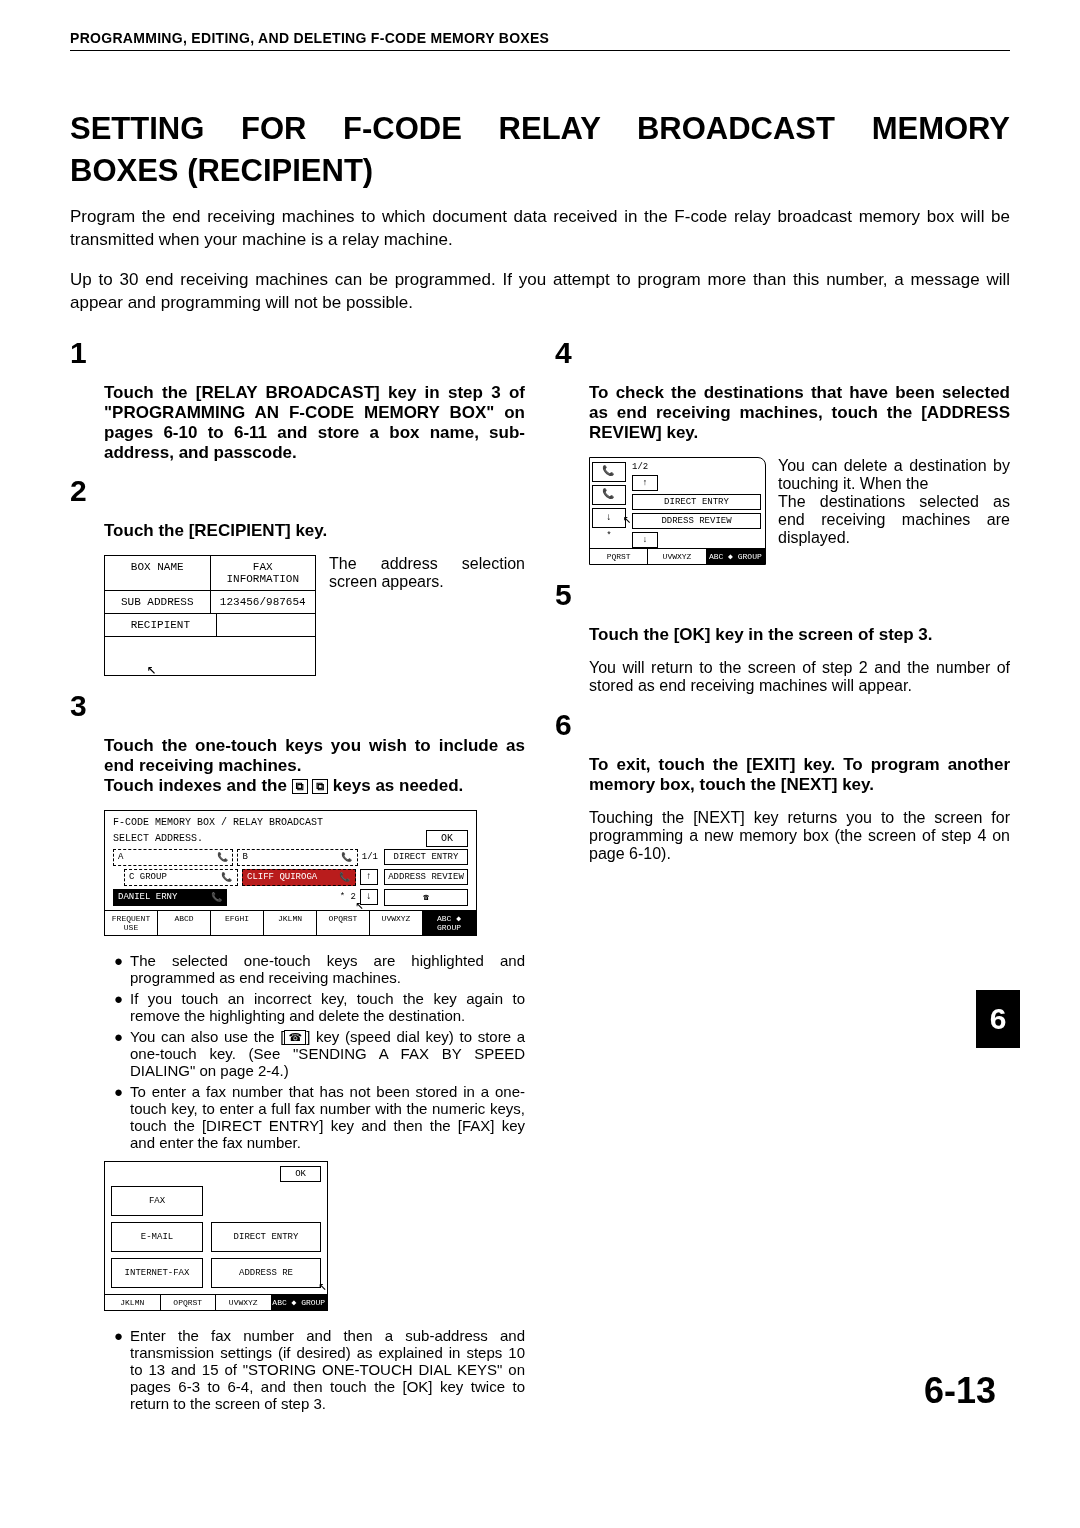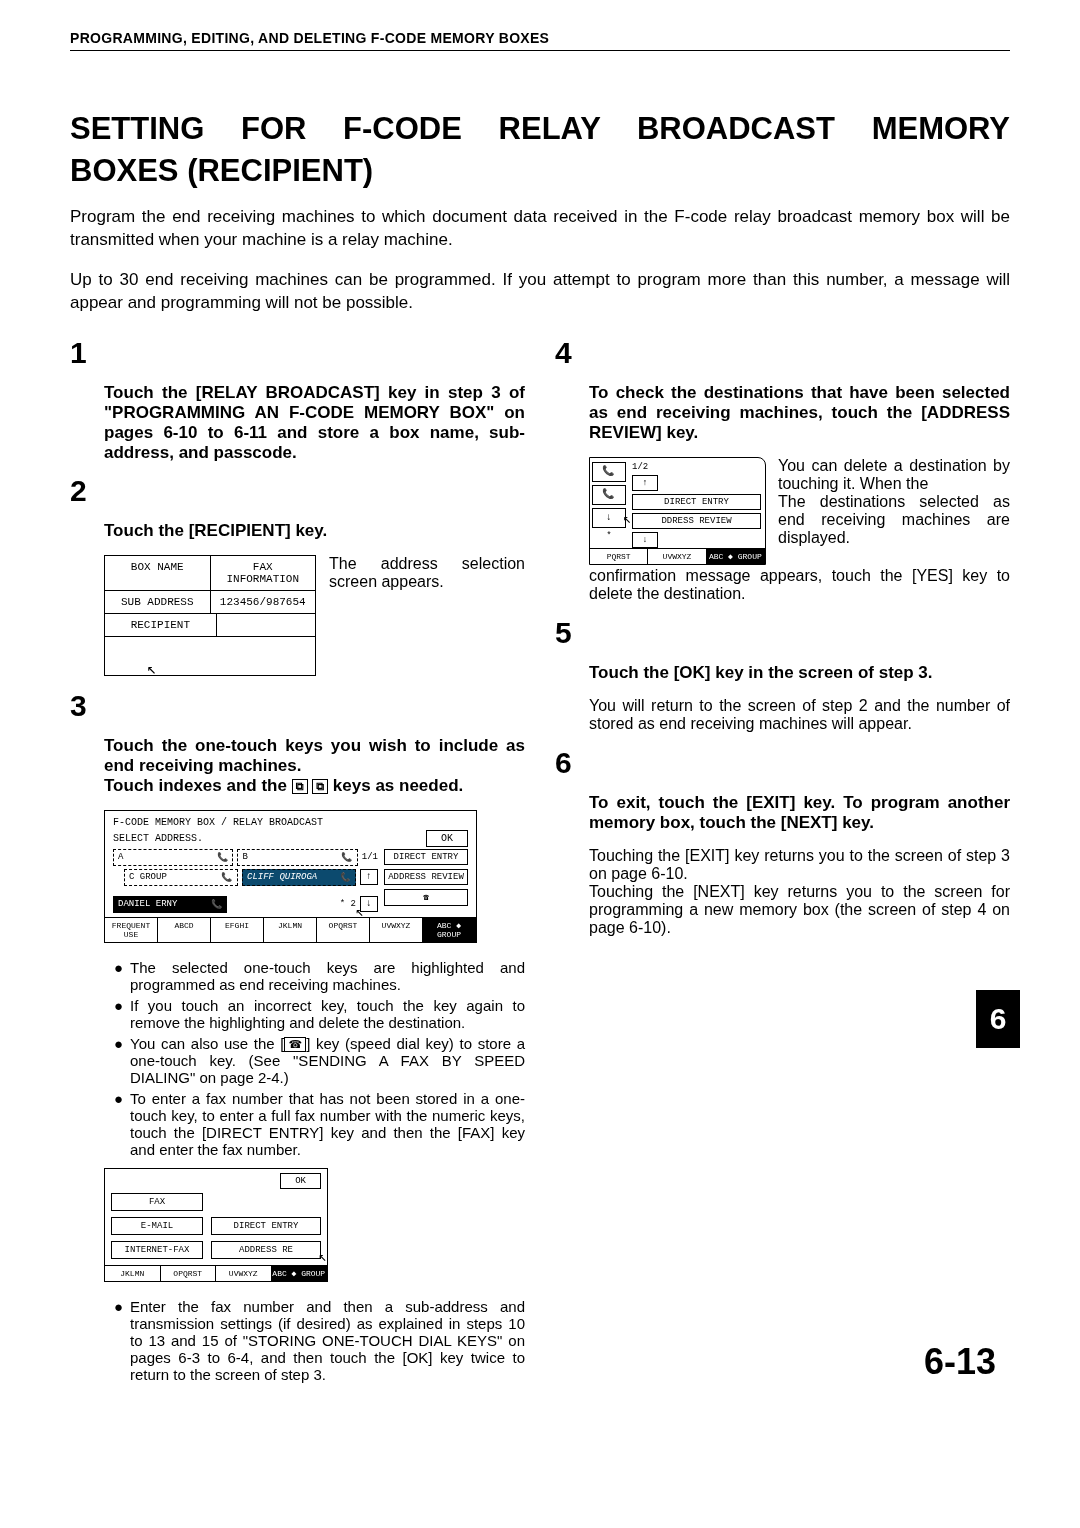"confirmation message appears, touch the" div { html: <div>confirmation message appears, touch the [YES] key to delete the destination.</div> -> none }
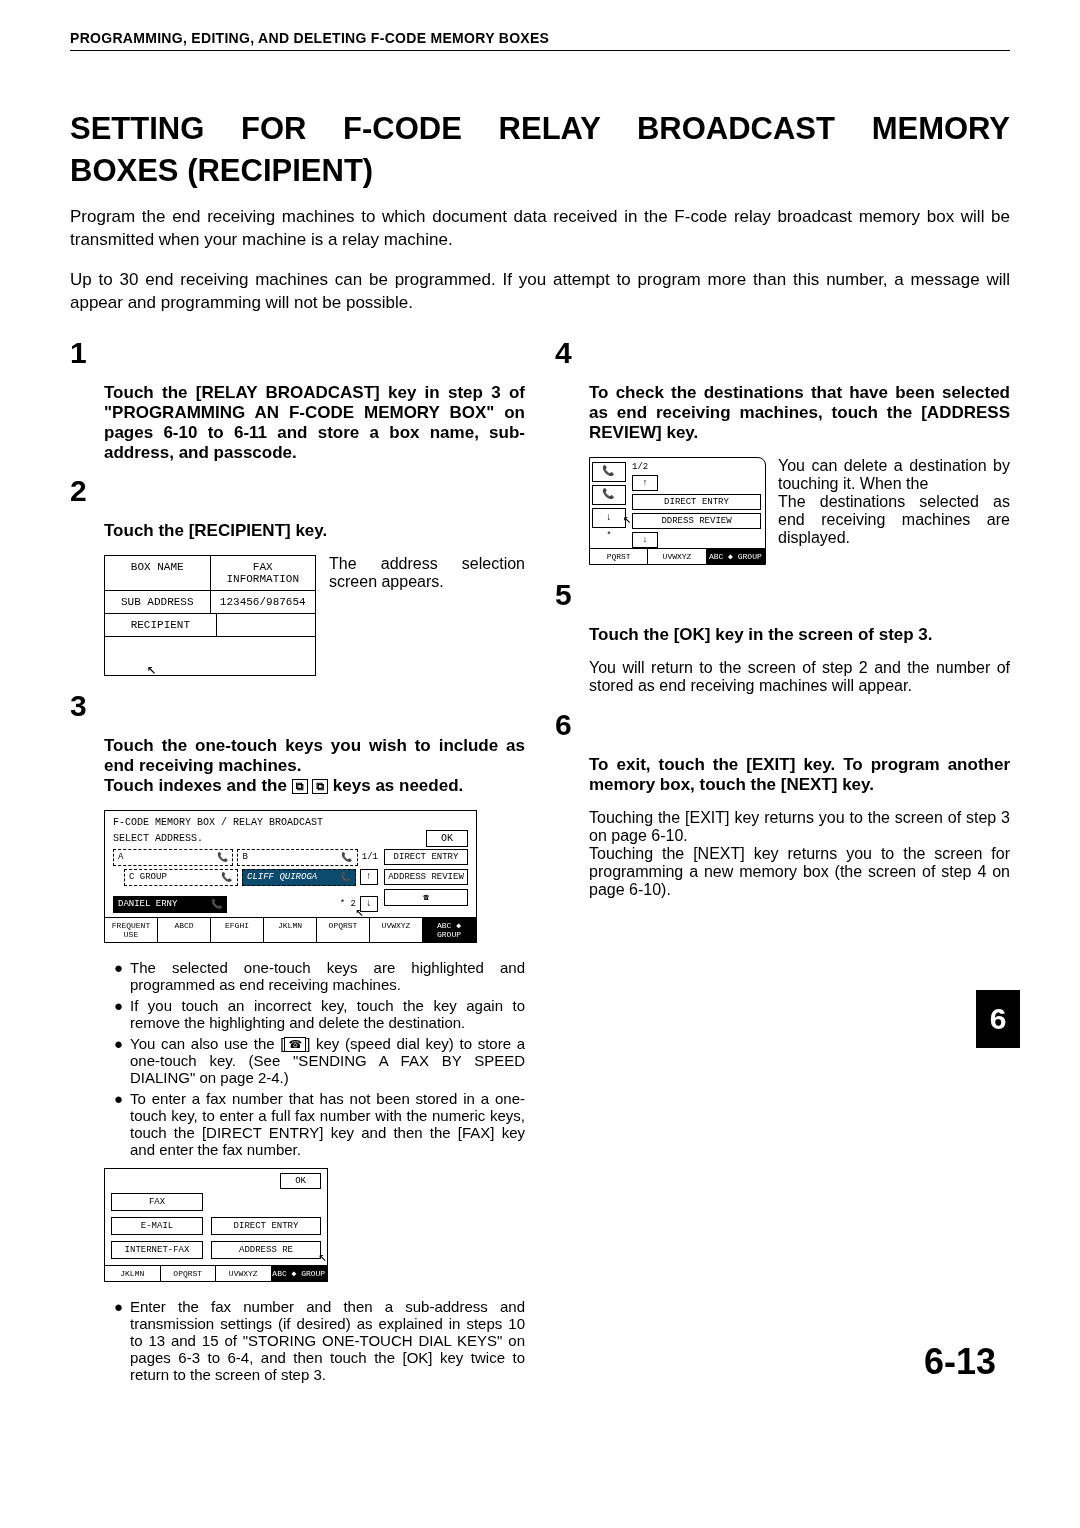"Touching the [EXIT] key returns" div { html: <div>Touching the [EXIT] key returns you to the screen of step 3 on page 6-10.</div> -> none }
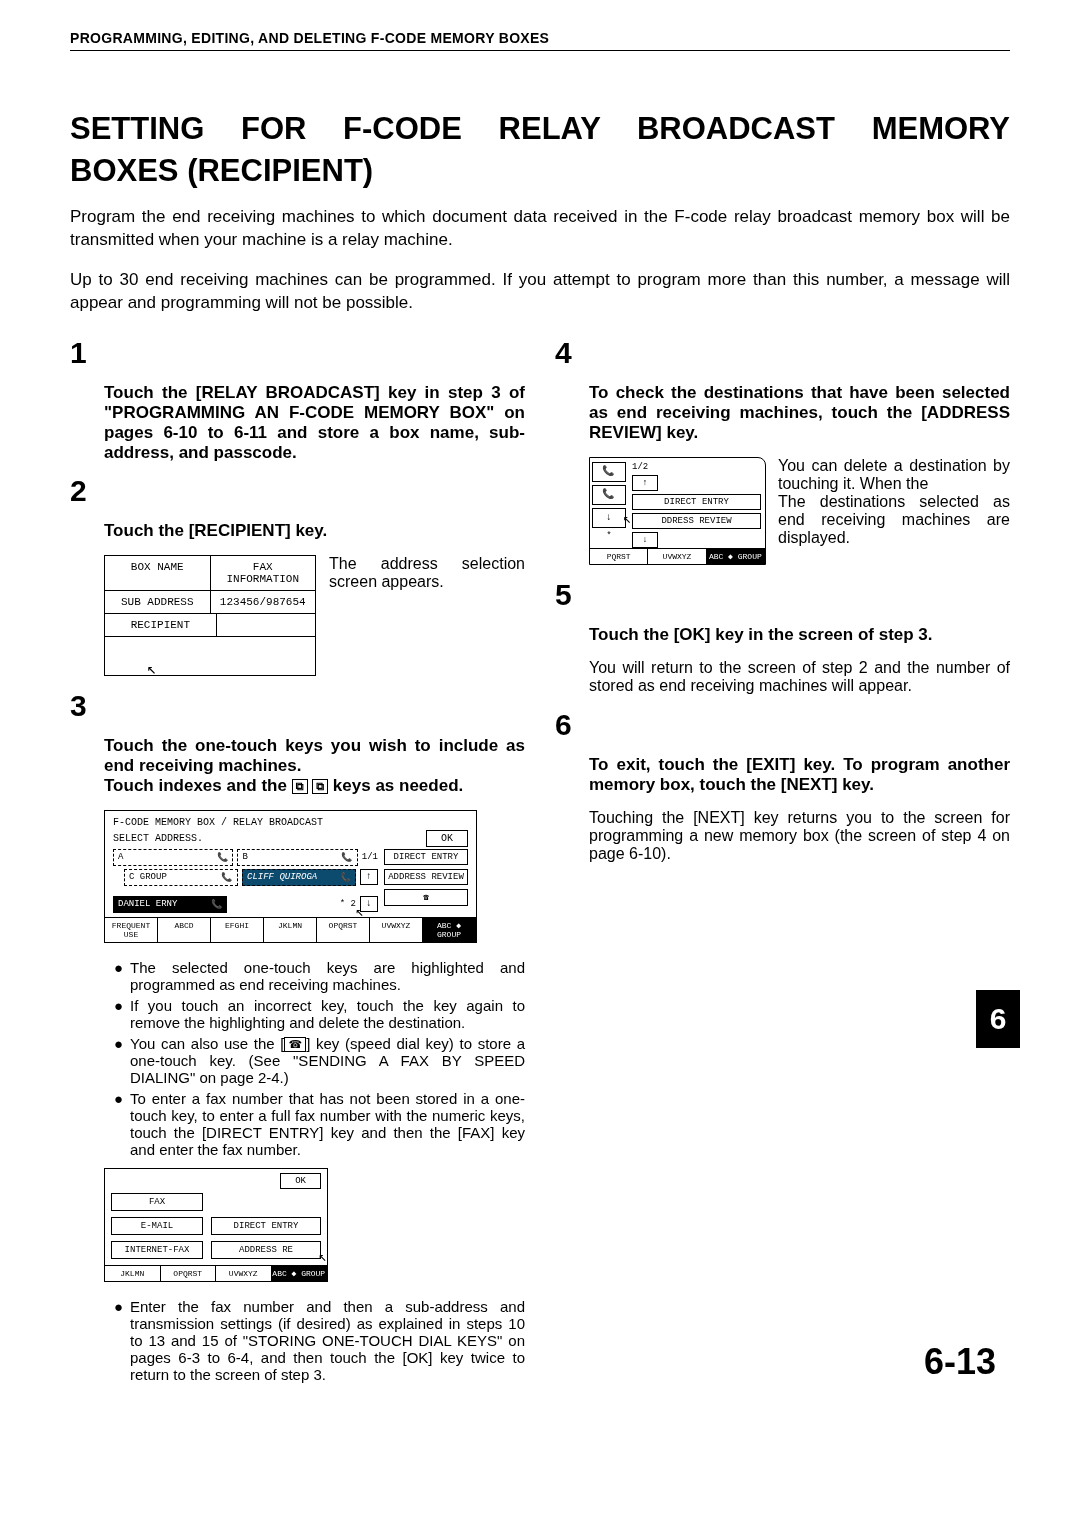"C GROUP" div { margin-bottom: 10px -> 3px }
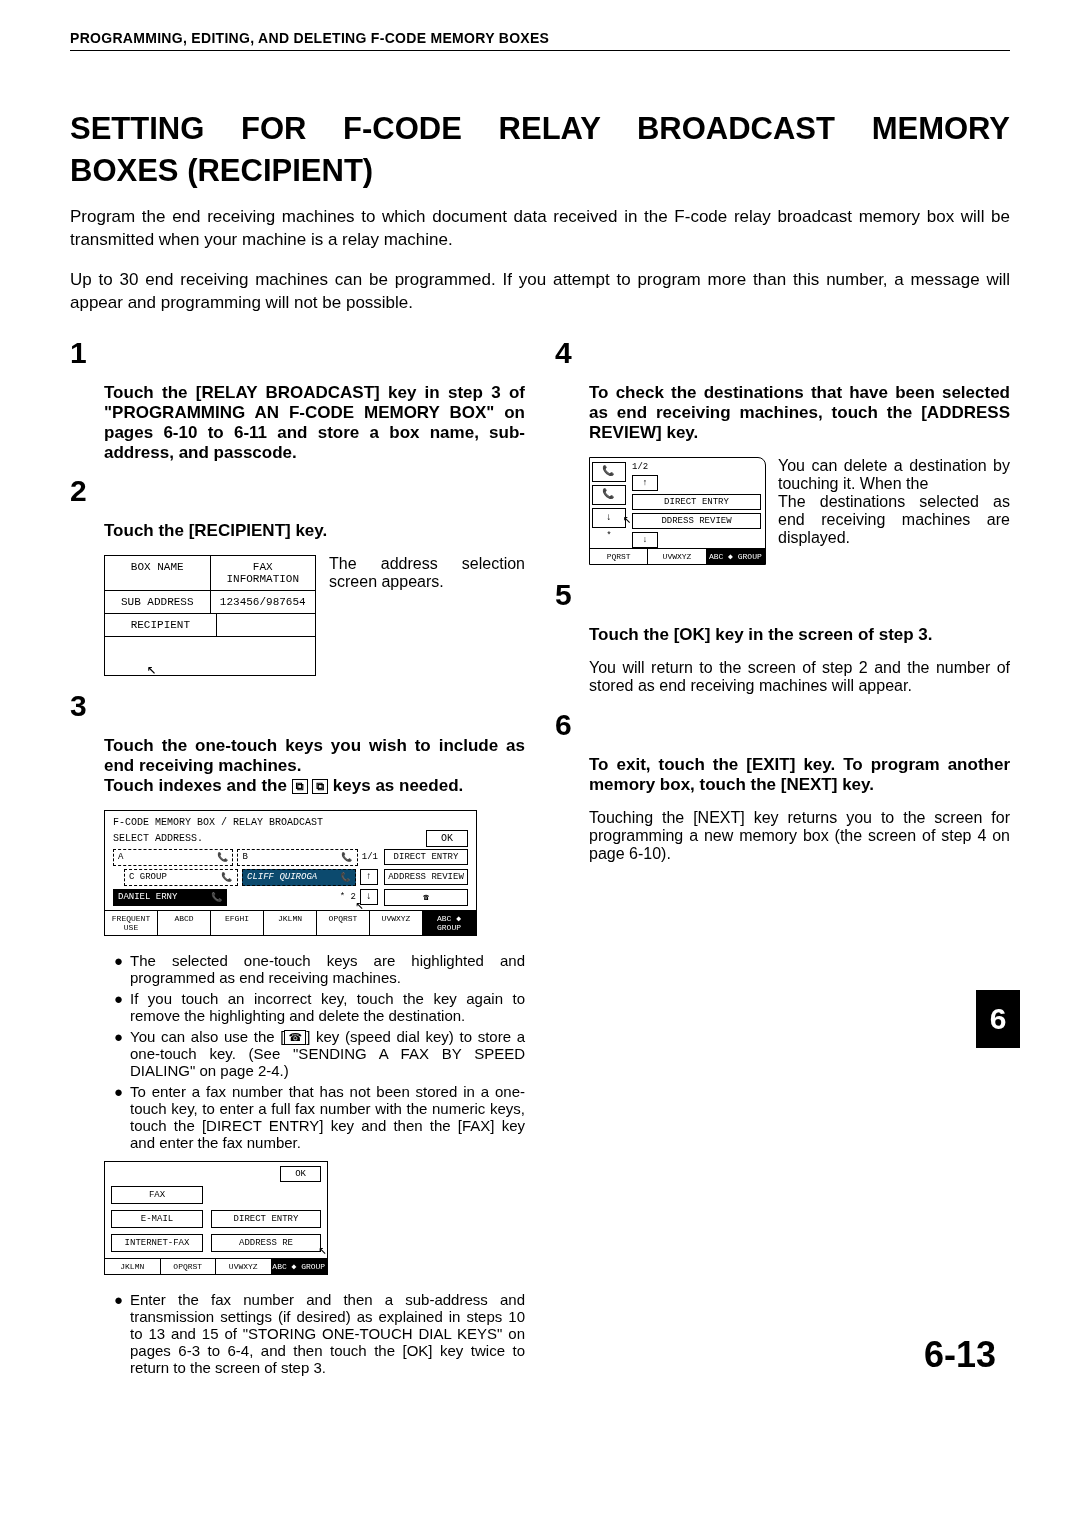"CLIFF QUIROGA" div.ui3-btn-half { background: #0c4a6e -> #b91c1c; font-style: italic -> none }
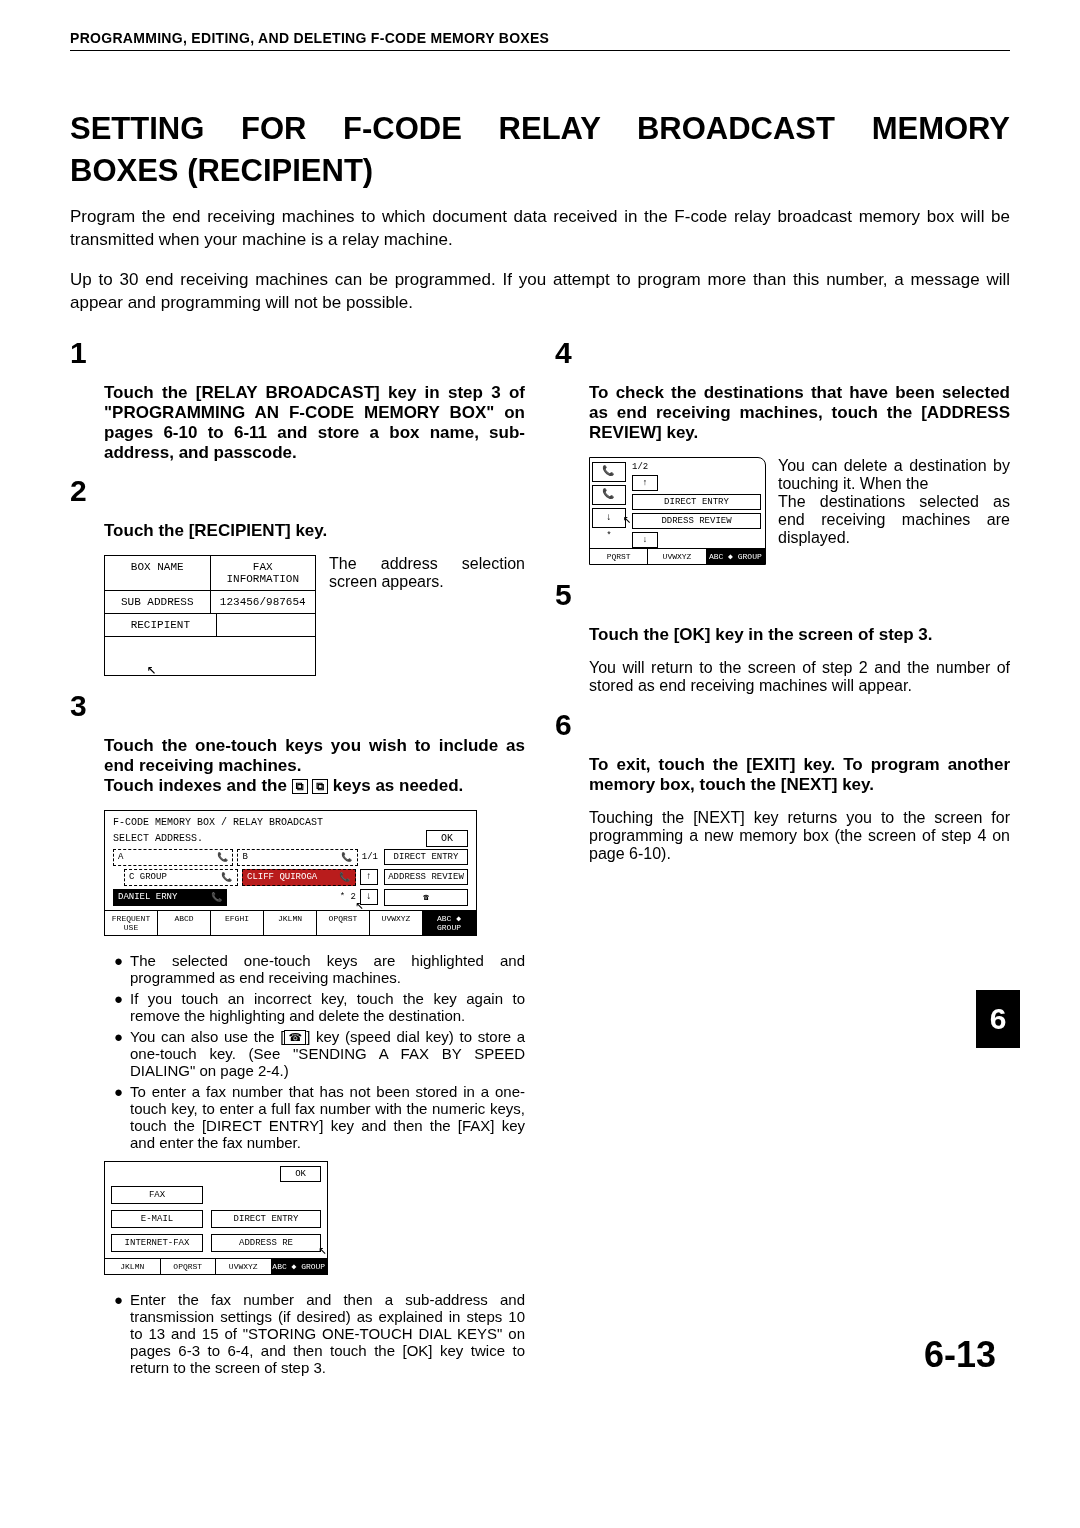"FAX" .ui3b-btn { padding: 3px 4px -> 9px 4px }
